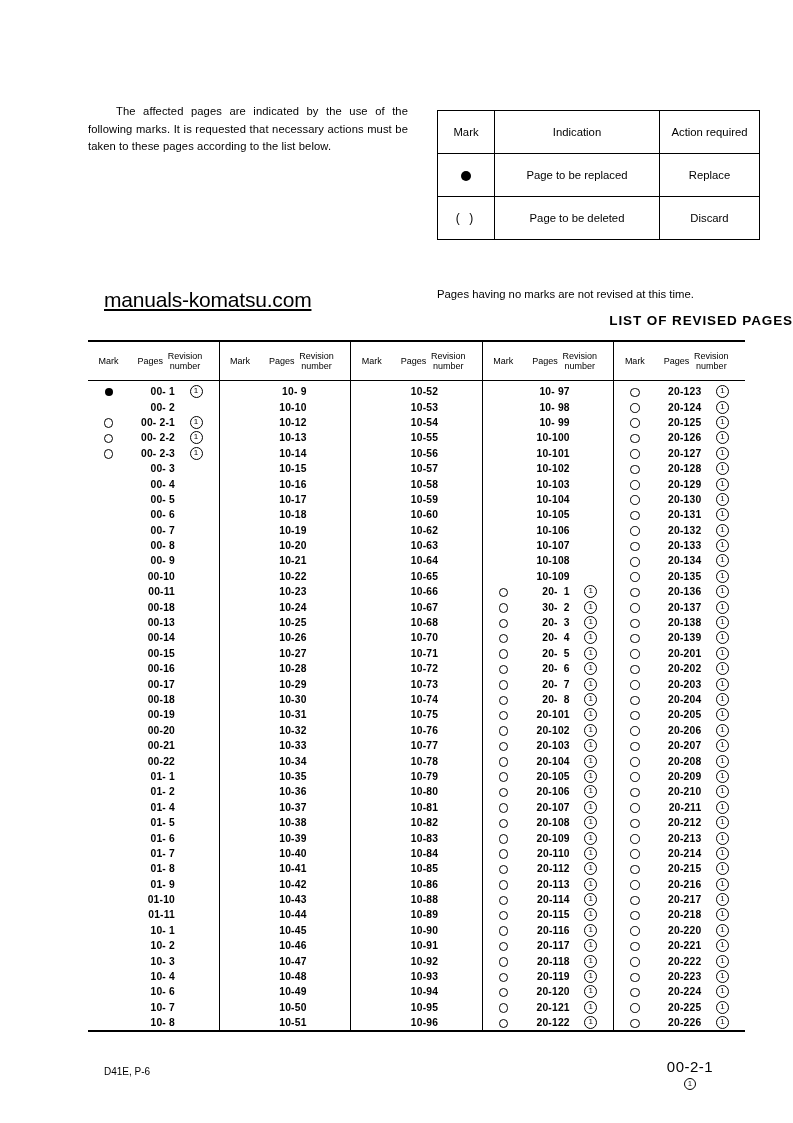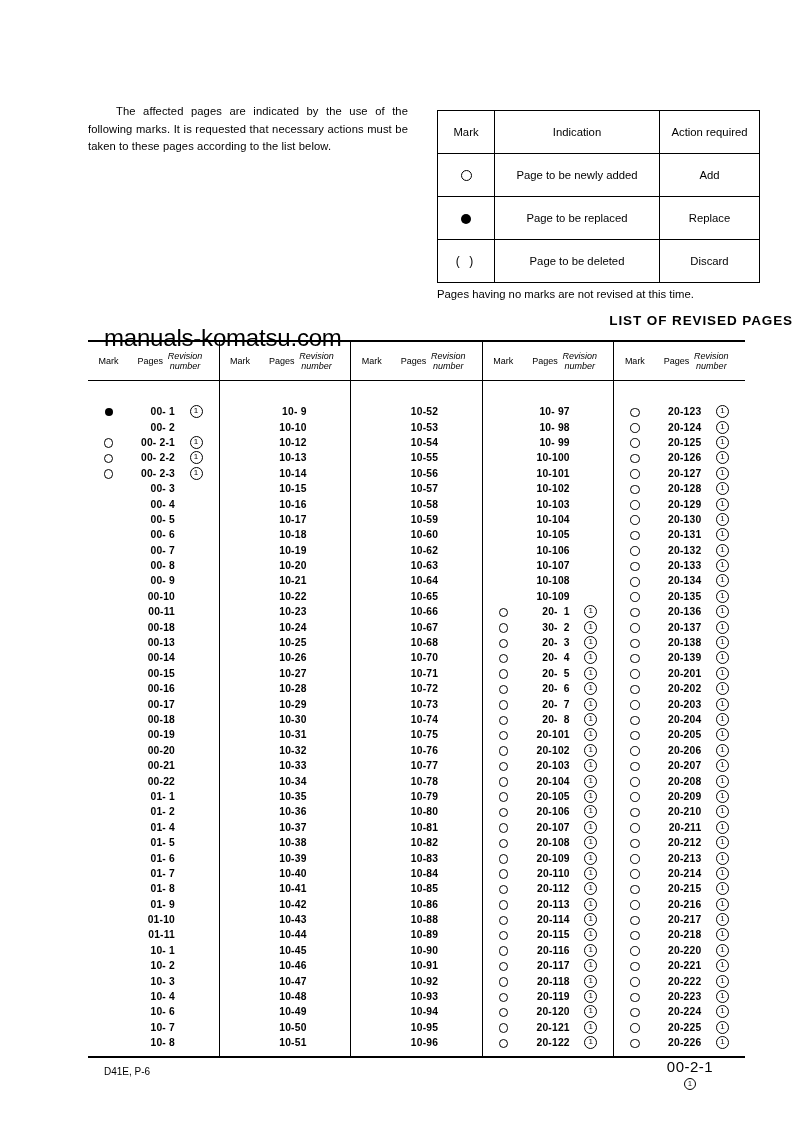"Page to be newly added" tr { html: <tr> <td> <span></span> </td> <td>Page to be newly added</td> <td>Add</td> </tr> -> none }
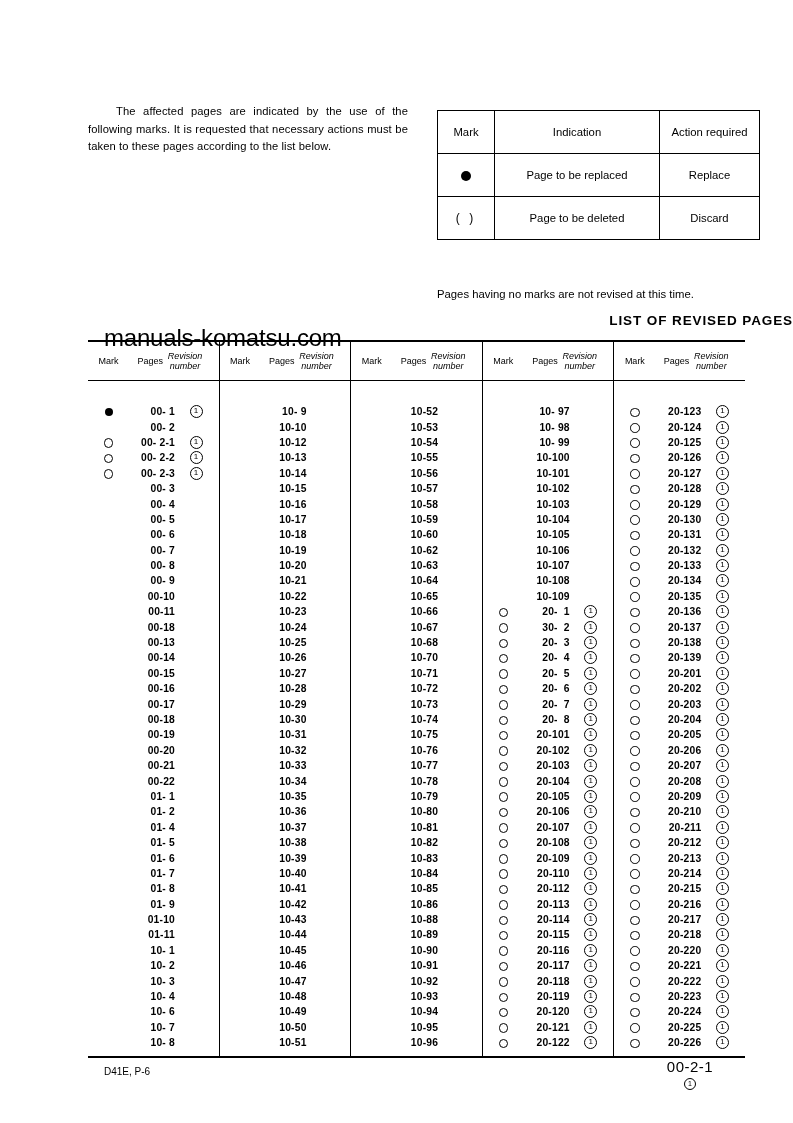"manuals-komatsu.com" #watermark { font-size: 24px -> 21px; text-decoration: none -> underline; top: 324px -> 288px }
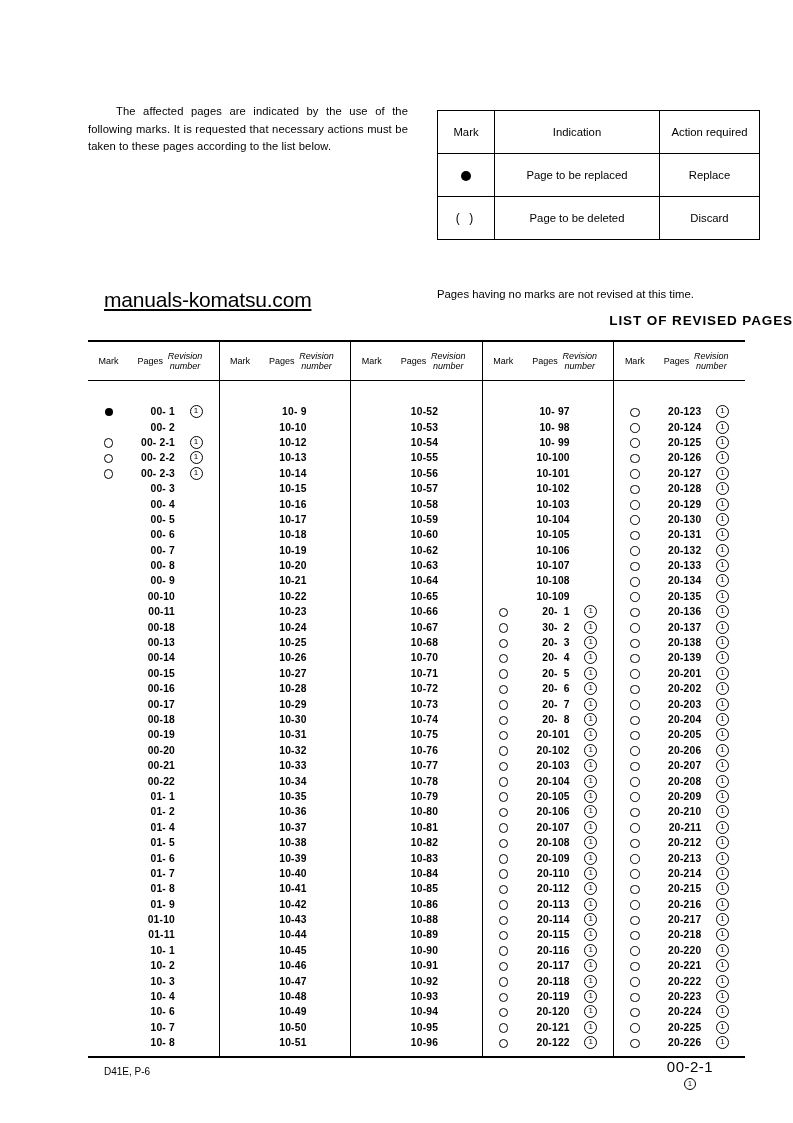"Revision" .hdr .h-rev { font-style: italic -> none }
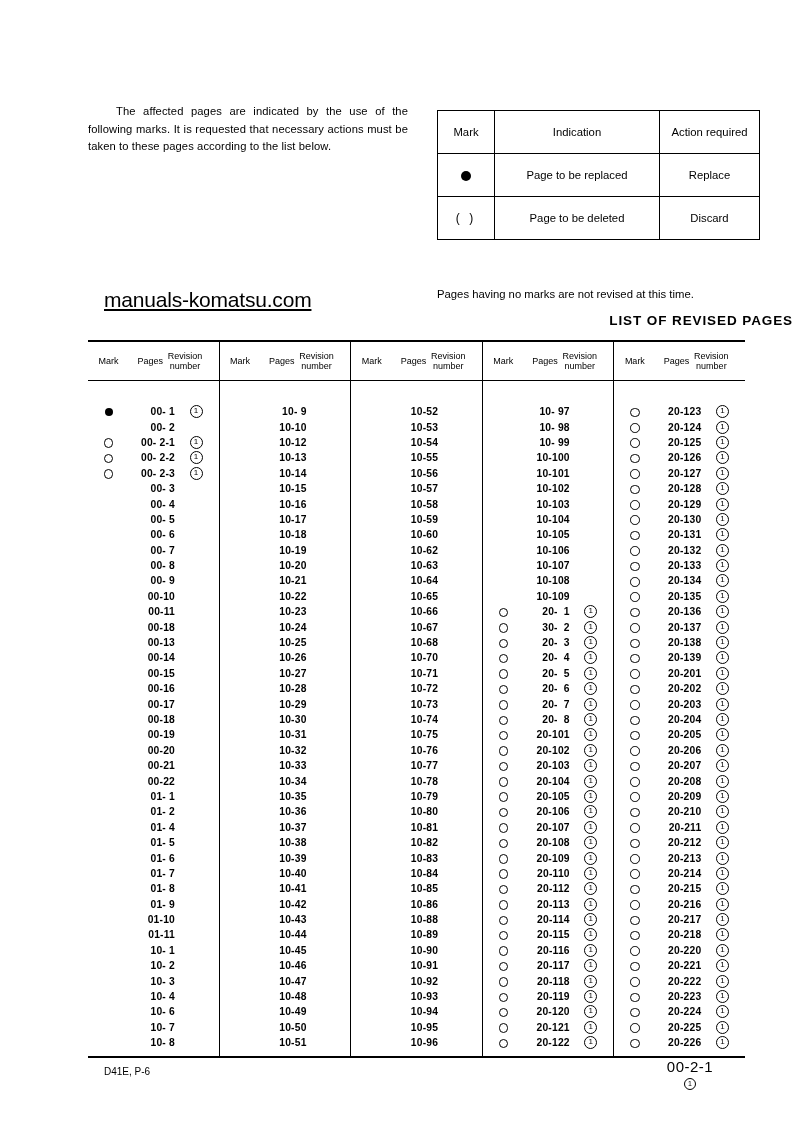"00- 1" .rows { margin-top: 20px -> none; padding-bottom: 6px -> 0 }
